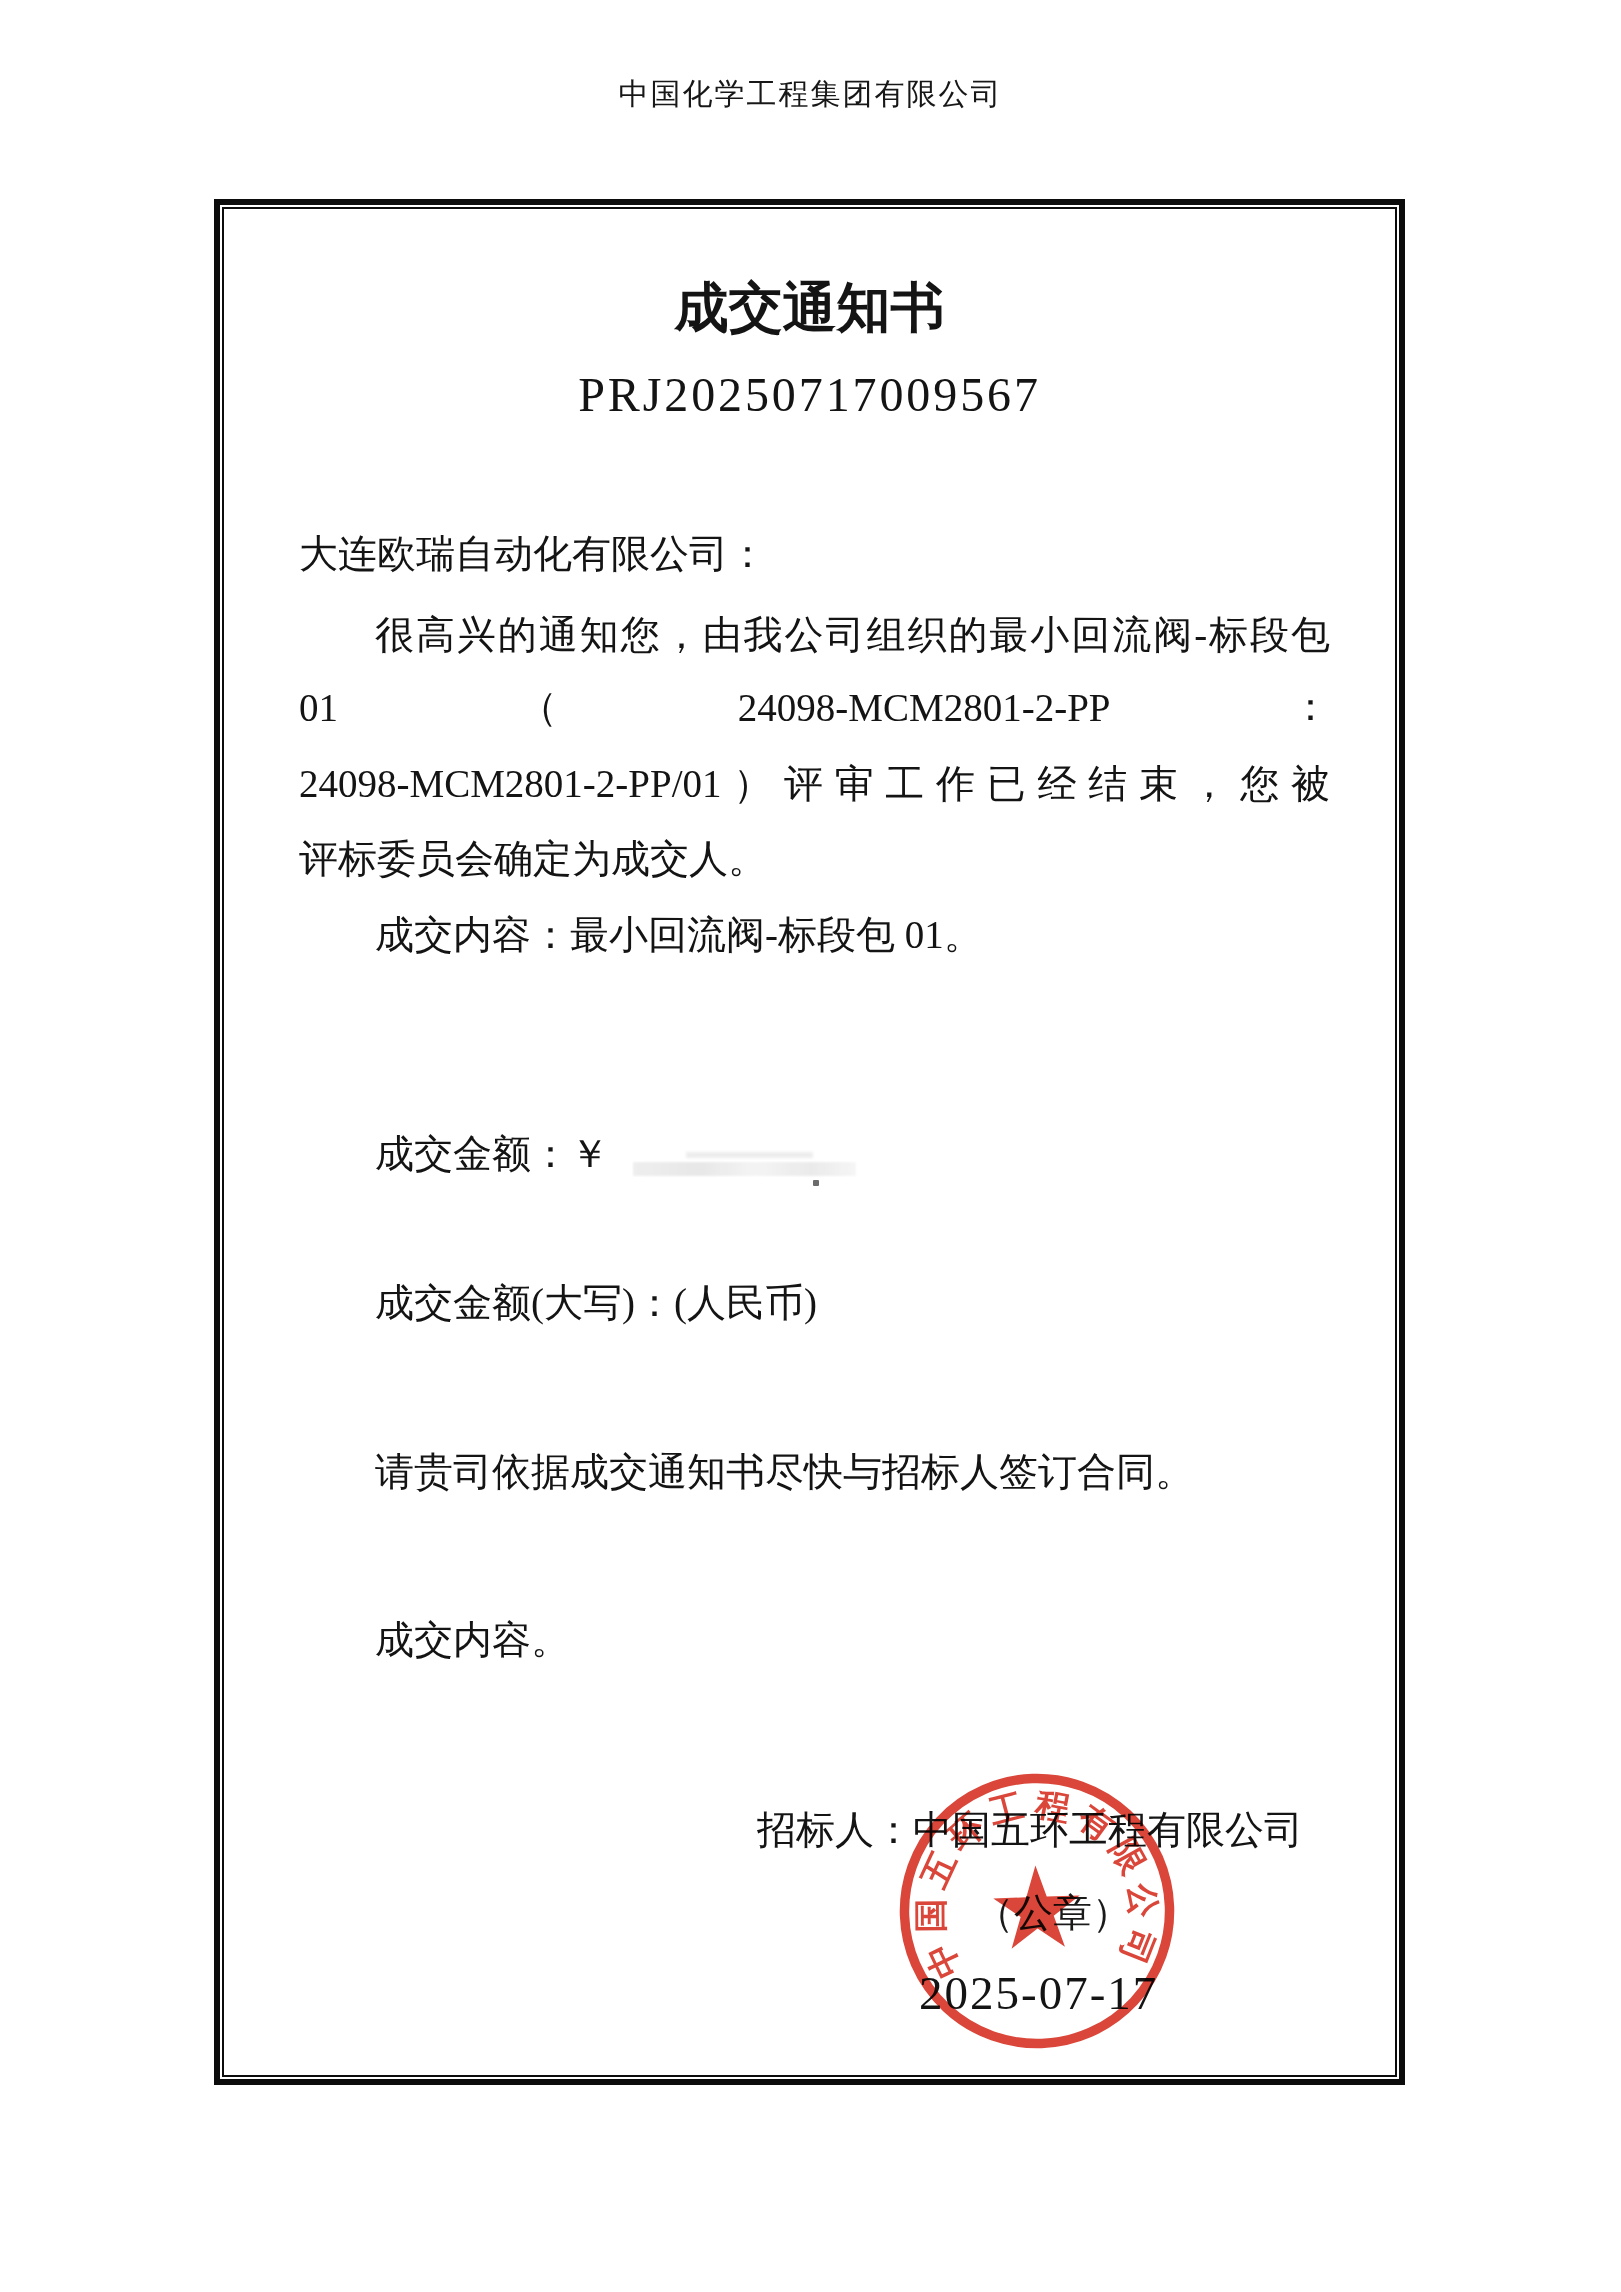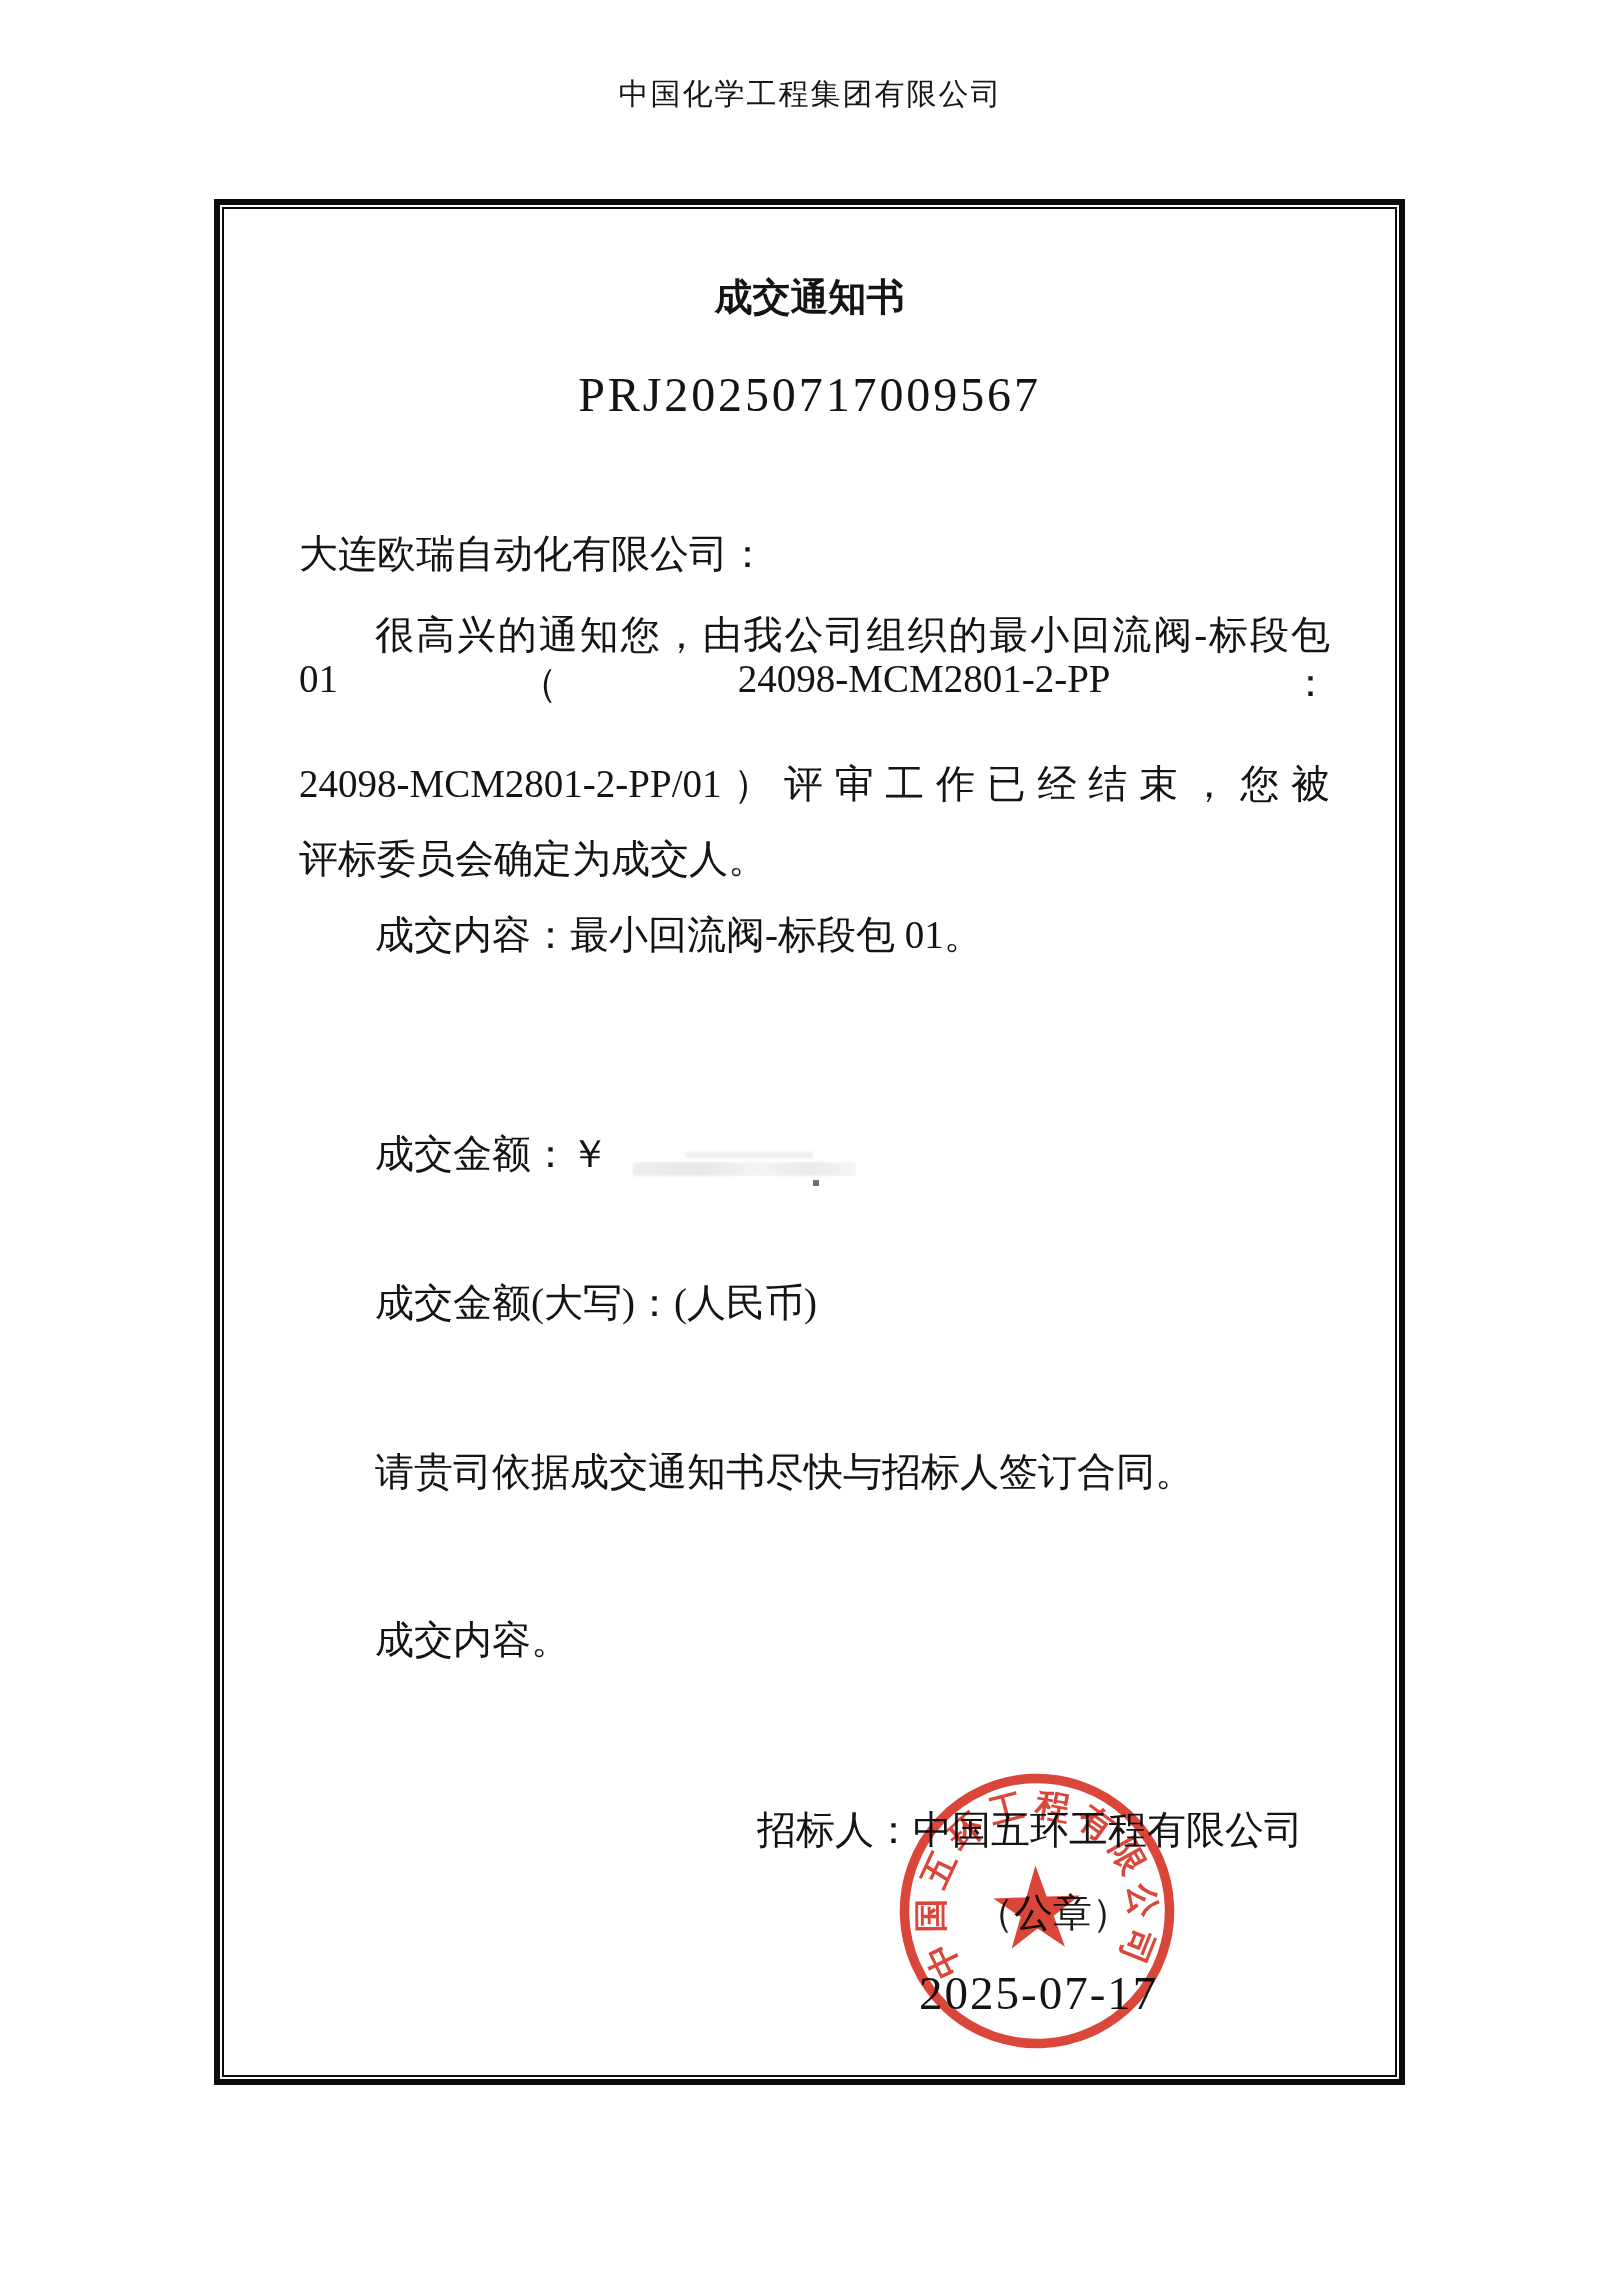"成交通知书" .doc-title { font-size: 38px -> 54px }
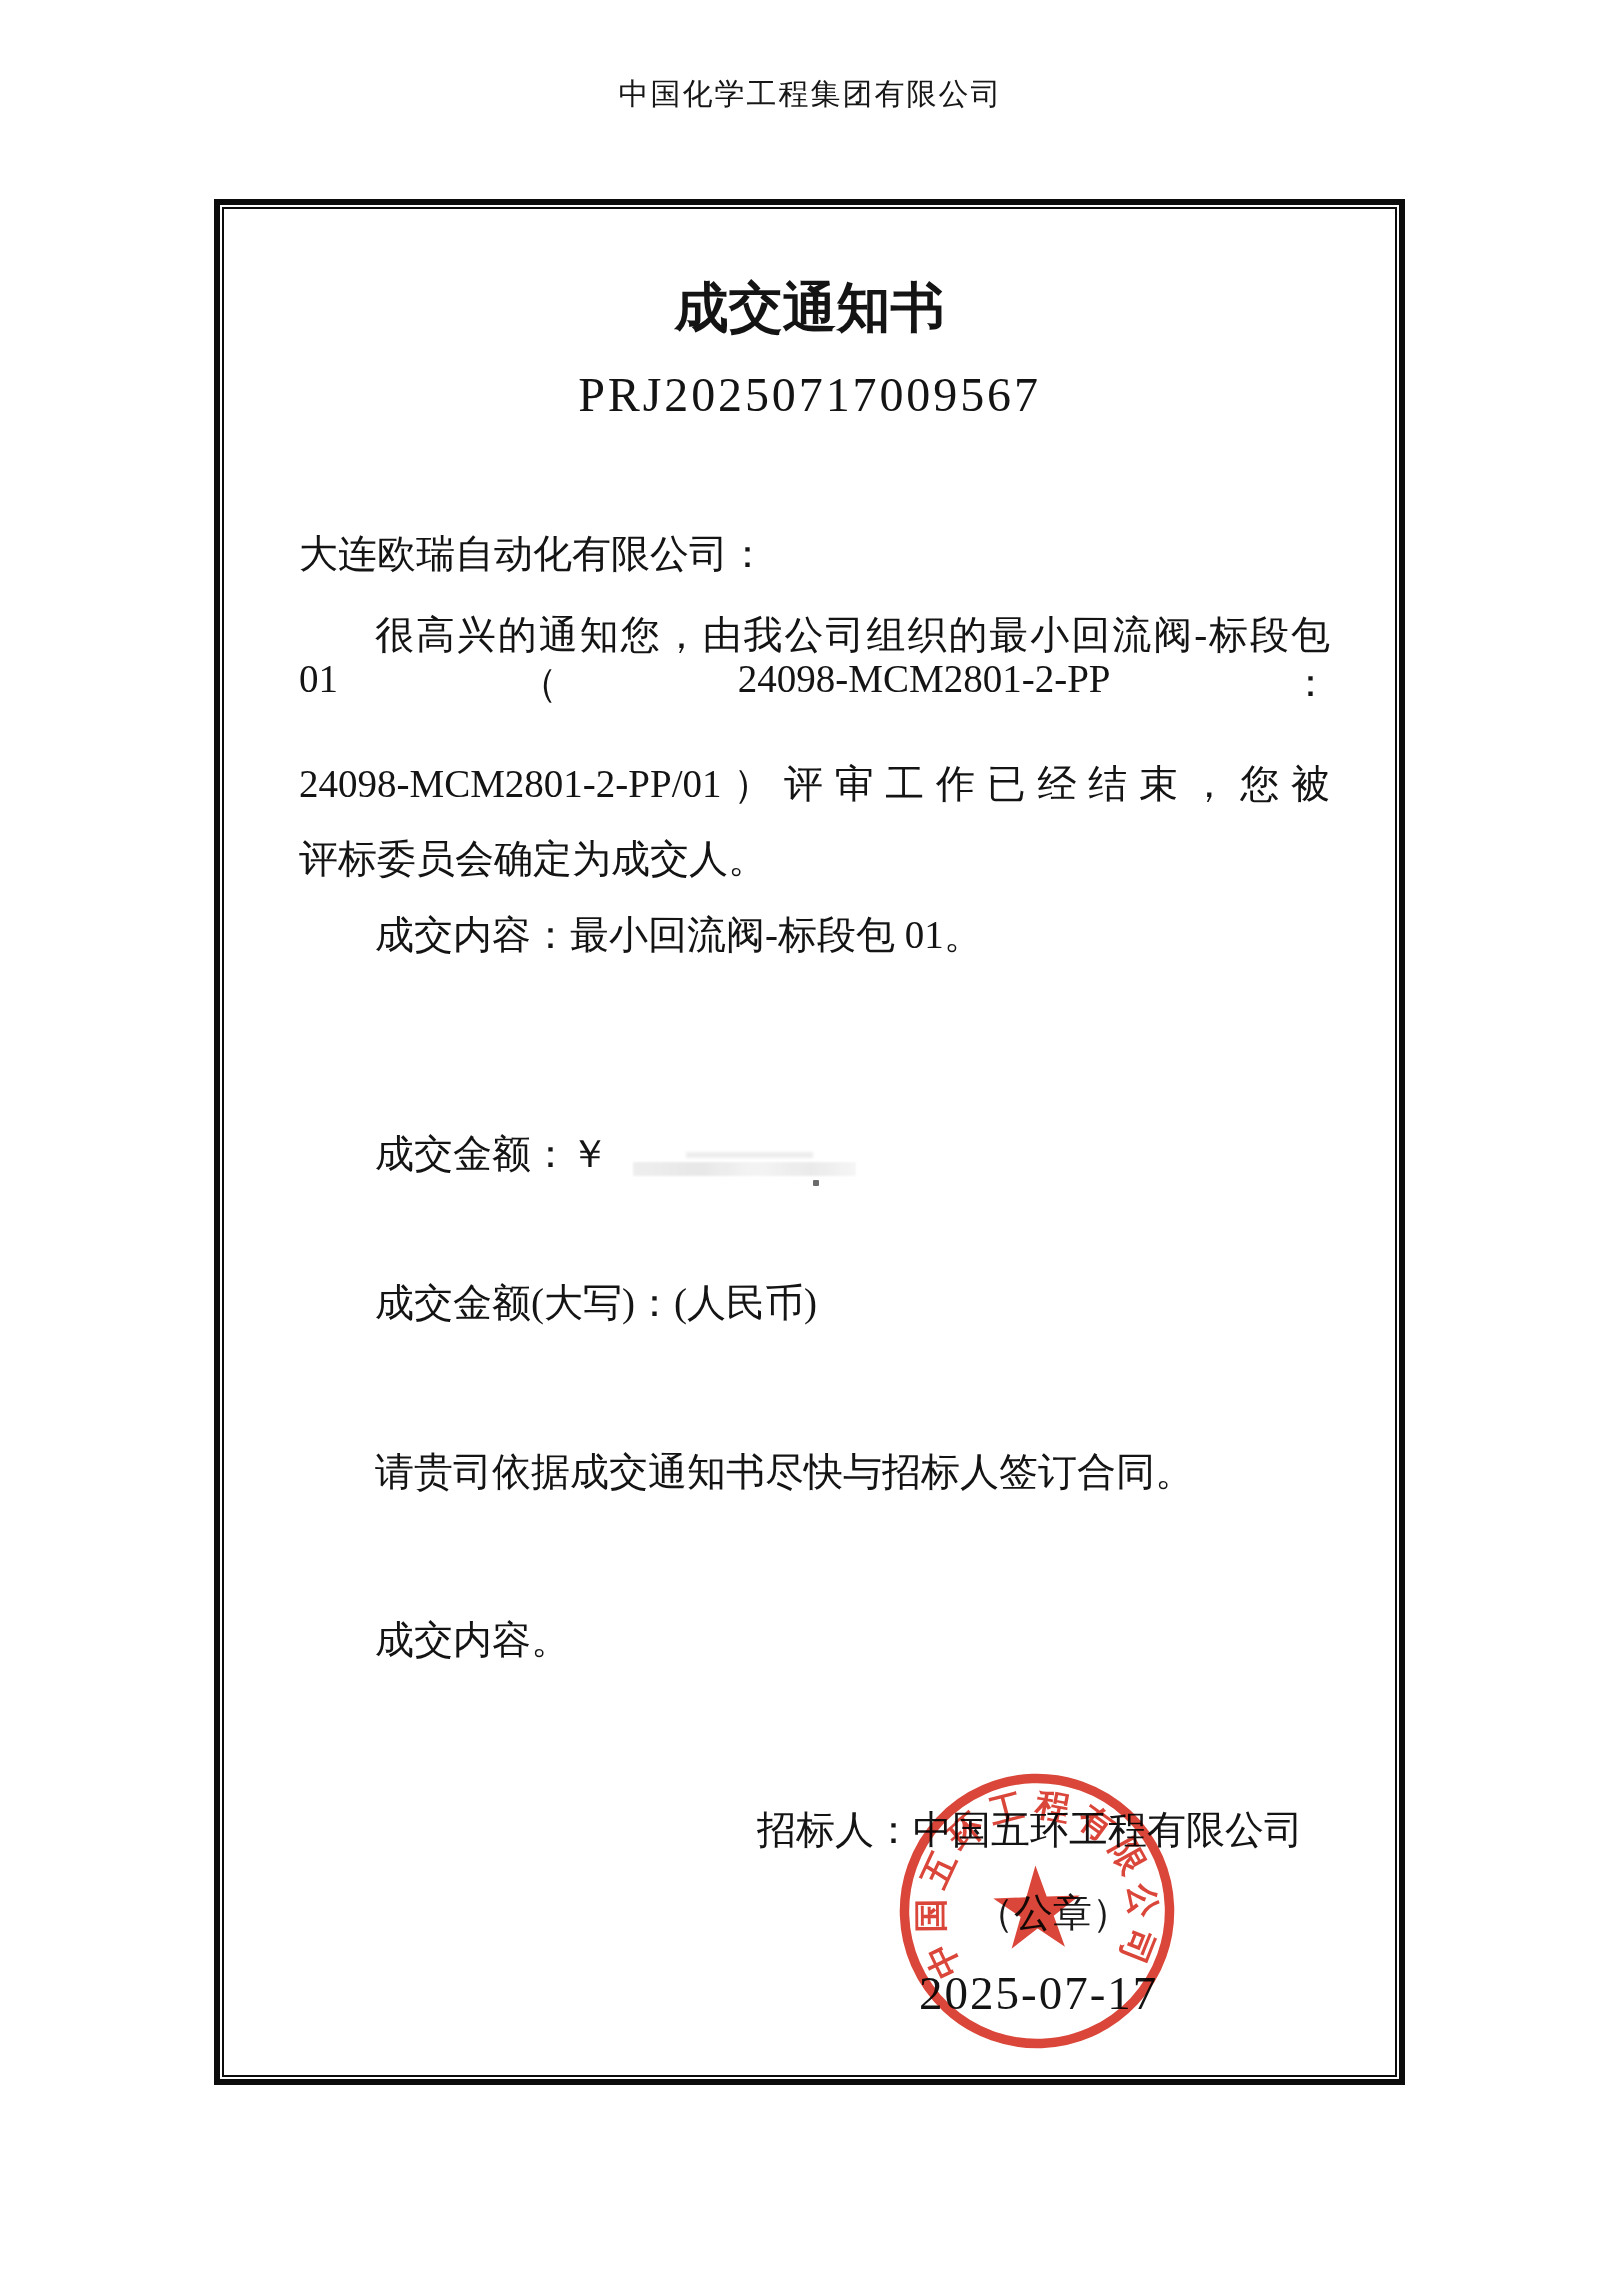"01" .l3 { align-items: flex-start -> center; top: 656px -> 680px }
